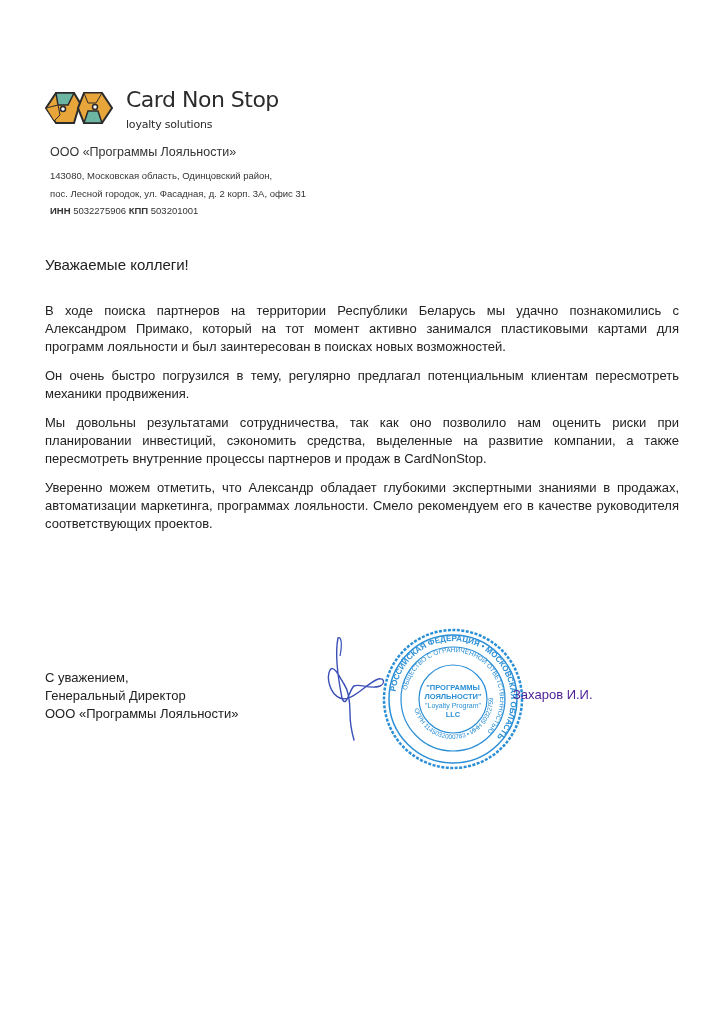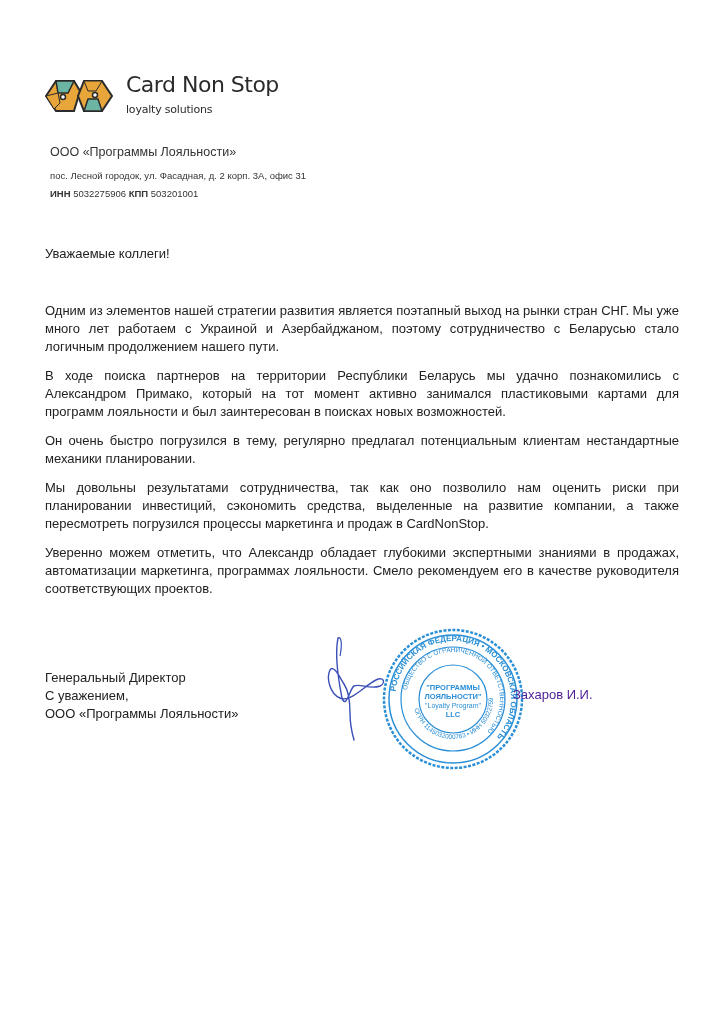"Card Non Stop" .logo { align-items: flex-end -> flex-start; top: 74px -> 89px }
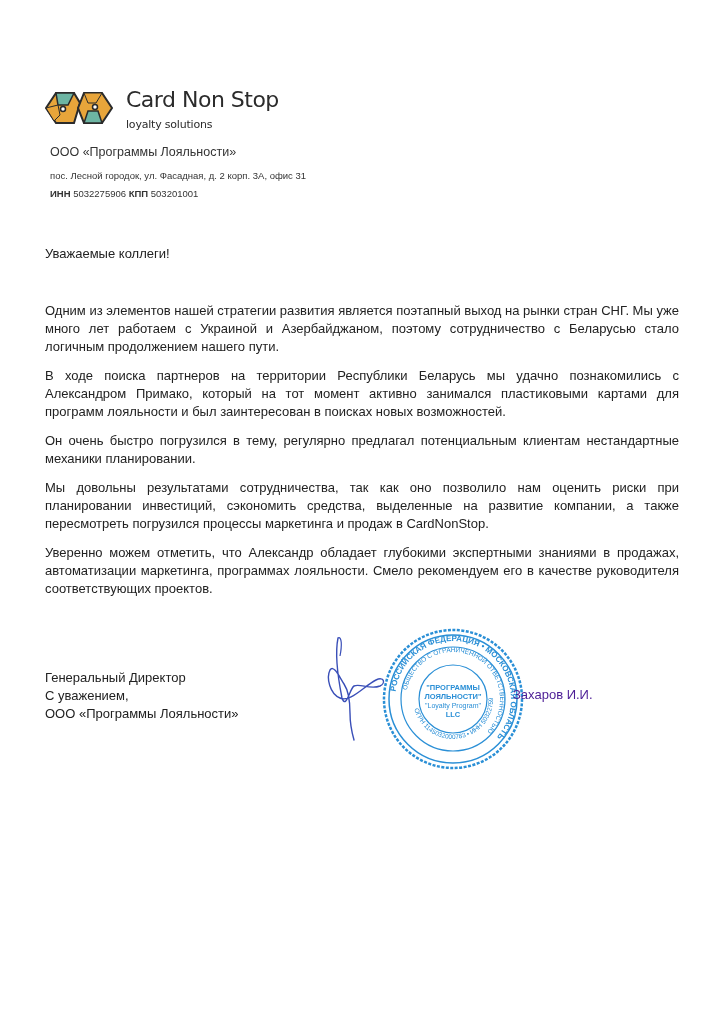"143080, Московская область, Одинцовский" div.company-line { html: none -> <div>143080, Московская область, Одинцовский район,</div> }
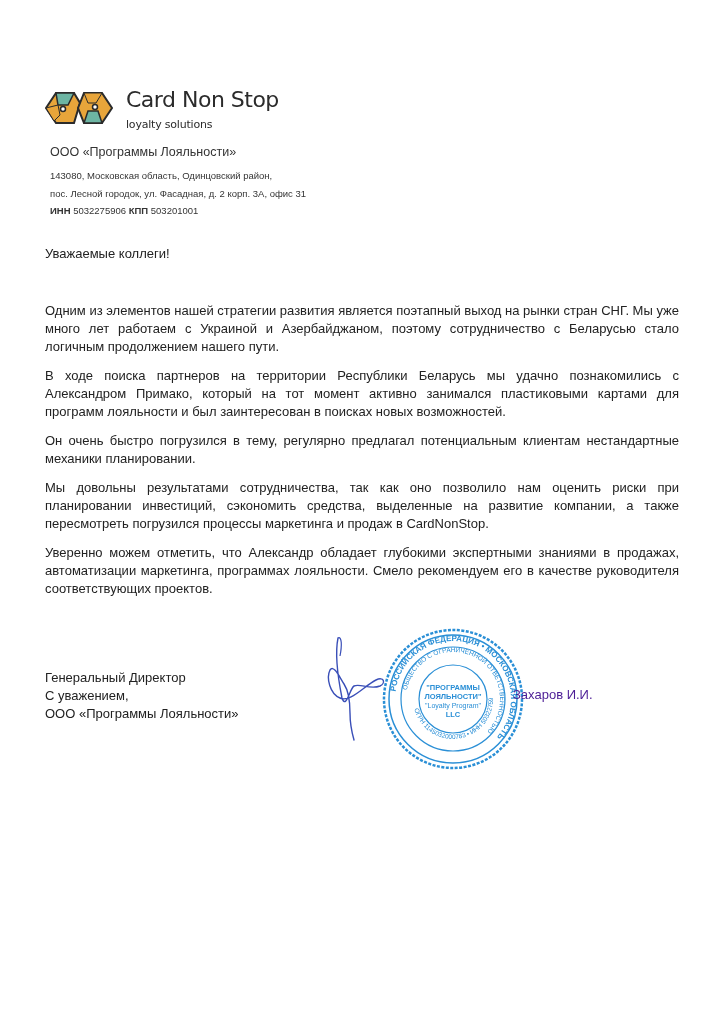"Уважаемые коллеги!" .greeting { font-size: 13px -> 15px; top: 246px -> 256px }
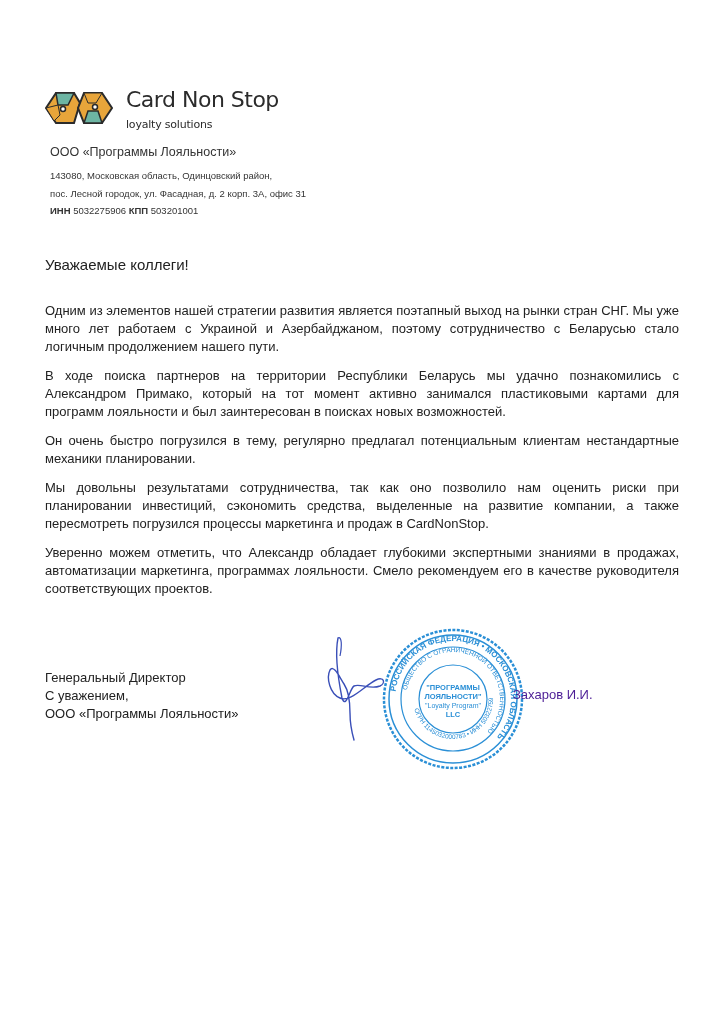"Одним из элементов нашей стратегии" p.para { html: <p>Одним из элементов нашей стратегии развития является поэтапный выход на рынки стран СНГ. Мы уже много лет работаем с Украиной и Азербайджаном, поэтому сотрудничество с Беларусью стало логичным продолжением нашего пути.</p> -> none }
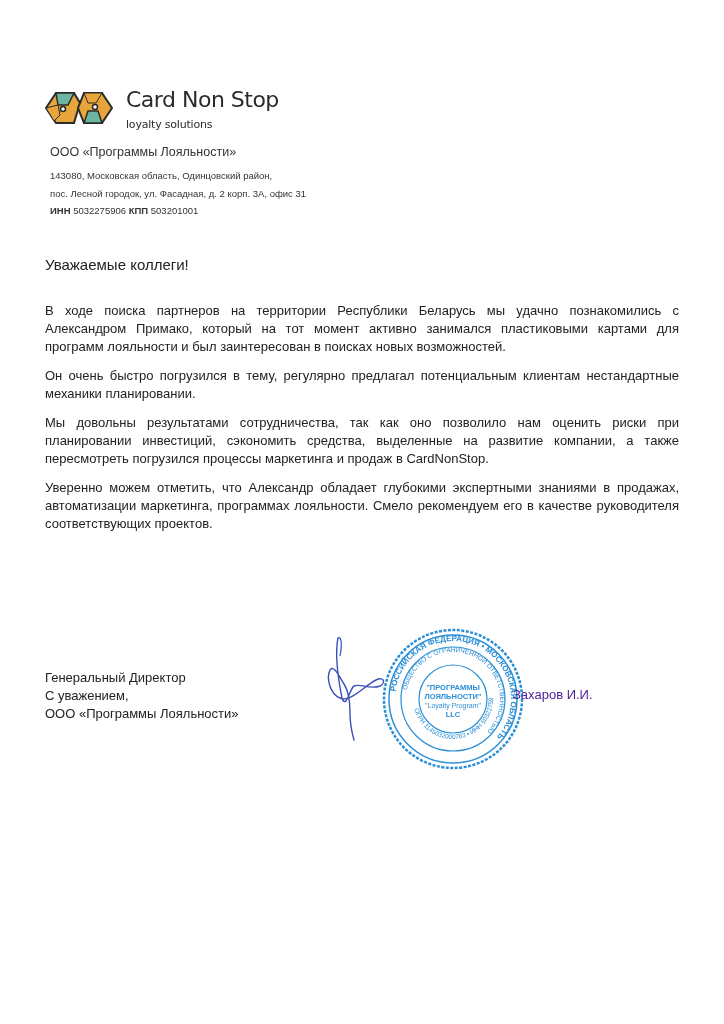"Он очень быстро погрузился в" p.para { text: нестандартные механики планировании -> пересмотреть механики продвижения }
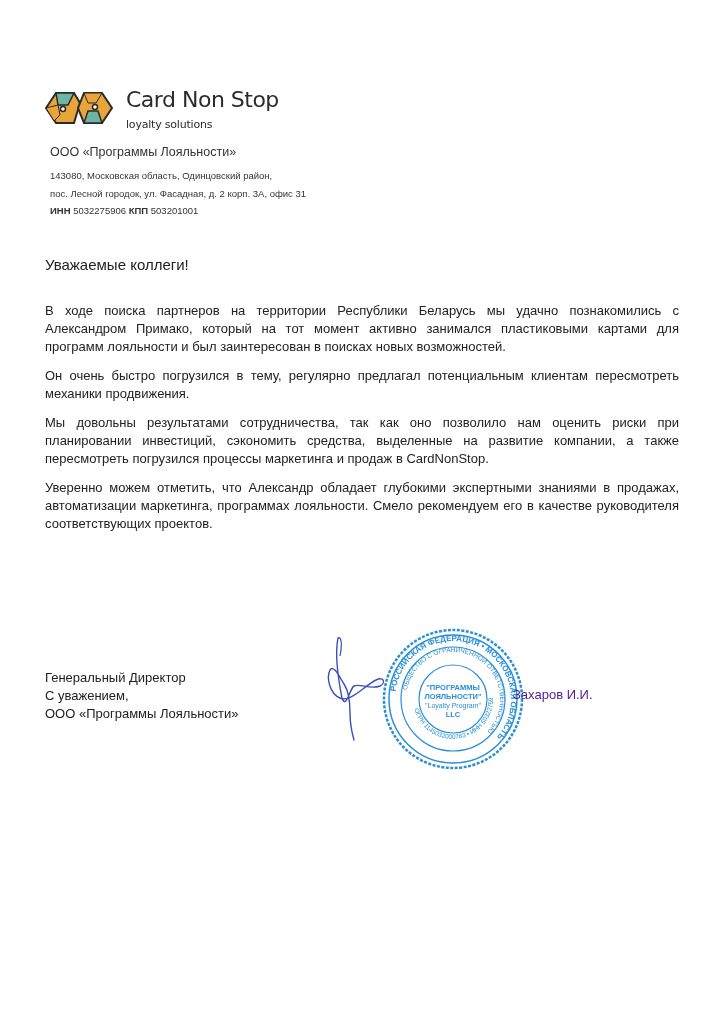"Мы довольны результатами сотрудничества," p.para { text: погрузился процессы маркетинга -> внутренние процессы партнеров }
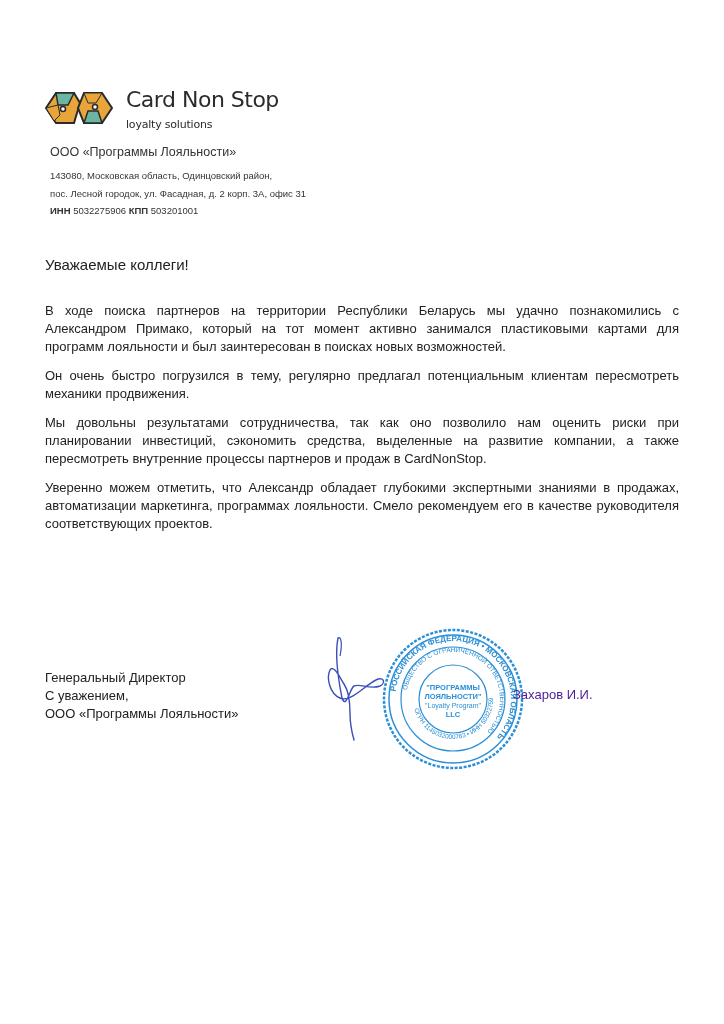"Генеральный Директор" div { order: before "С уважением," -> after "С уважением," }
